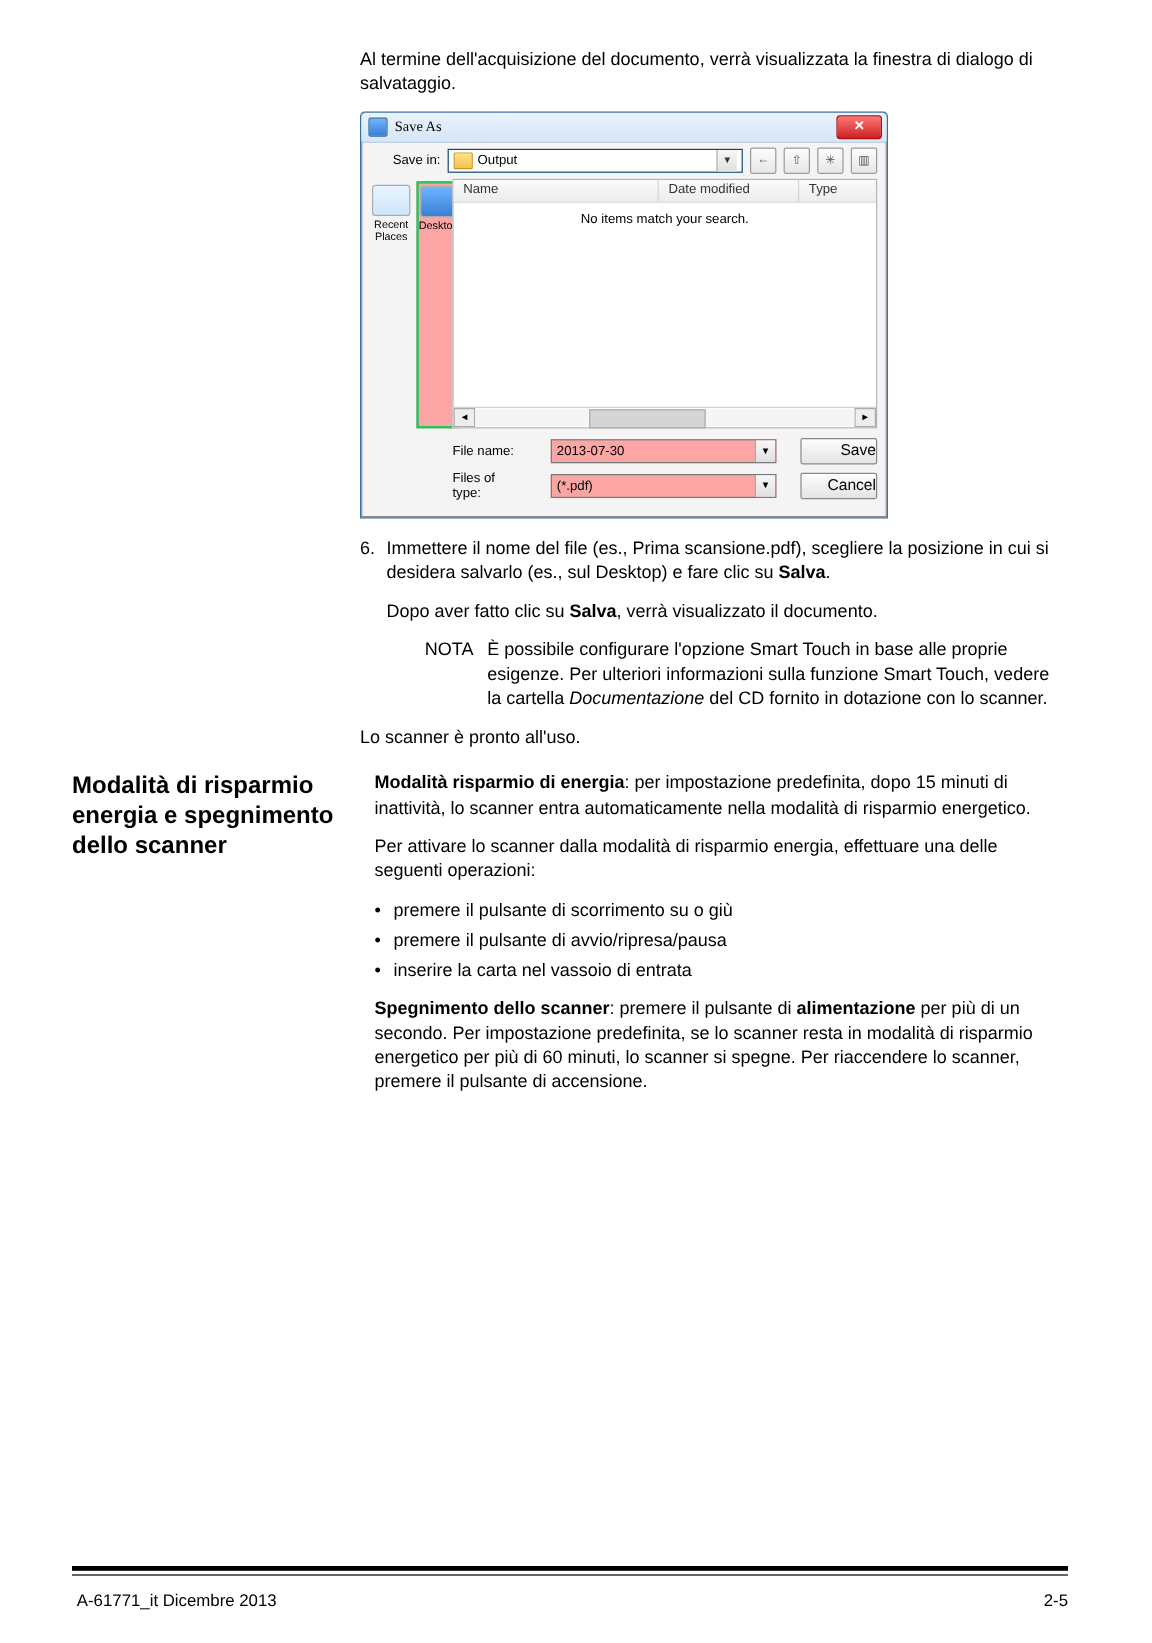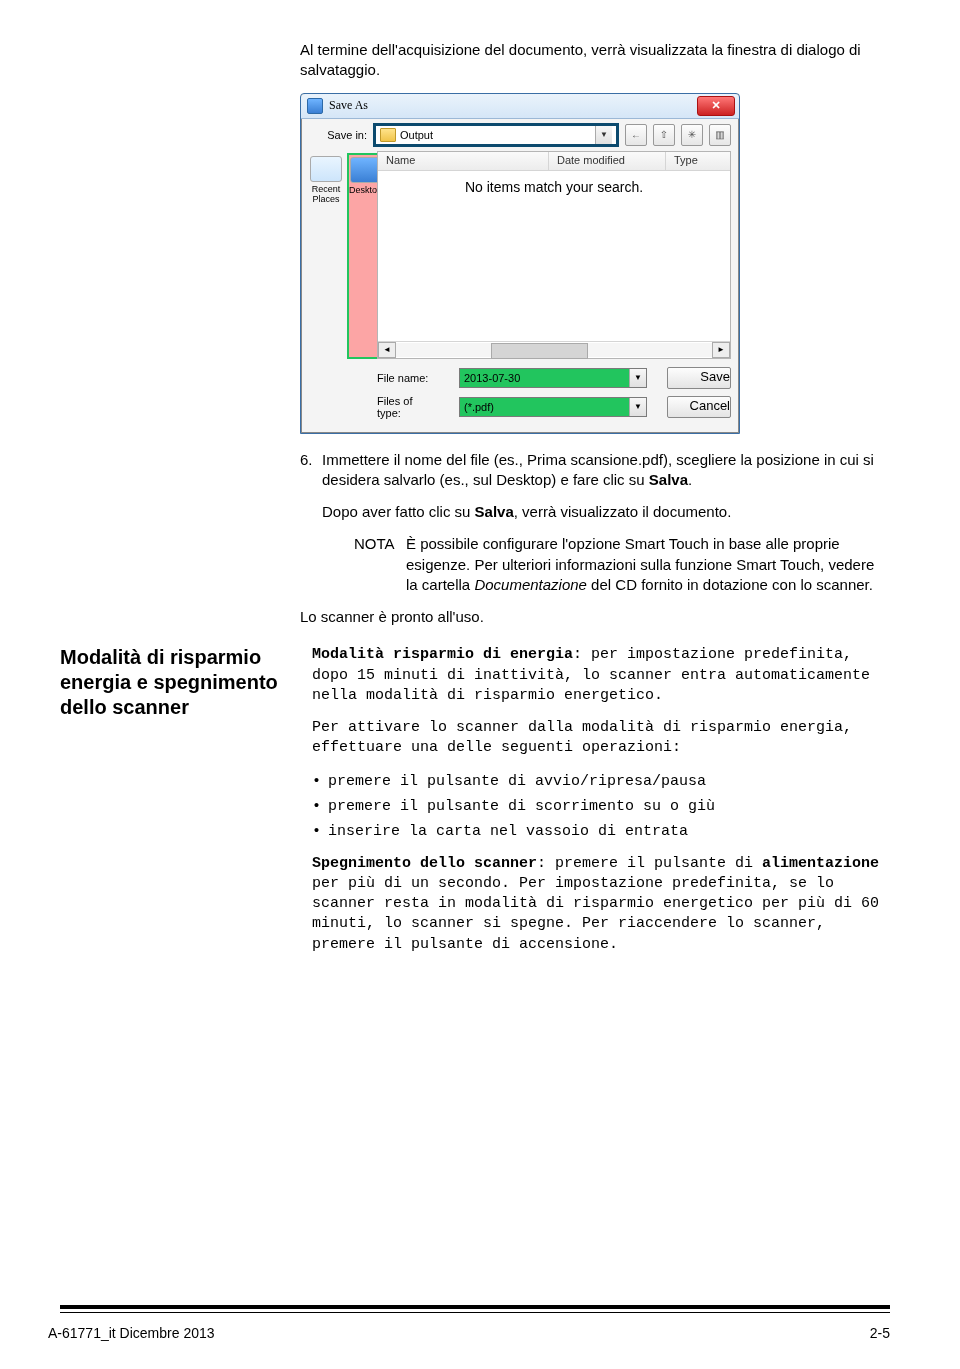"Output" .dlg-combo { border: 3px solid #0c4a6e -> 1px solid #0c4a6e }
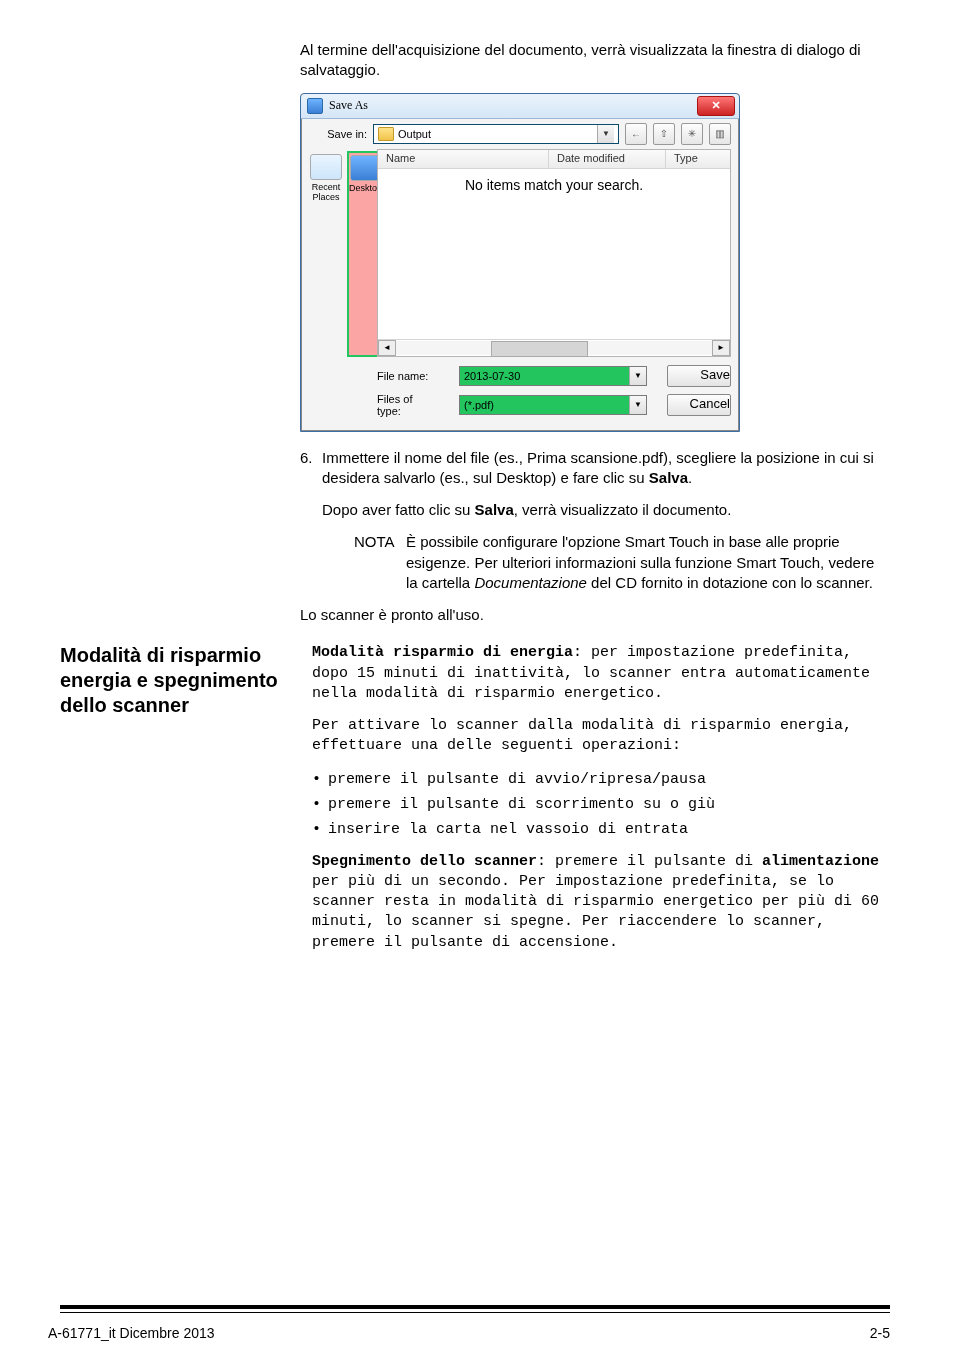"No items match your search." .list-empty { font-size: 14px -> 11px }
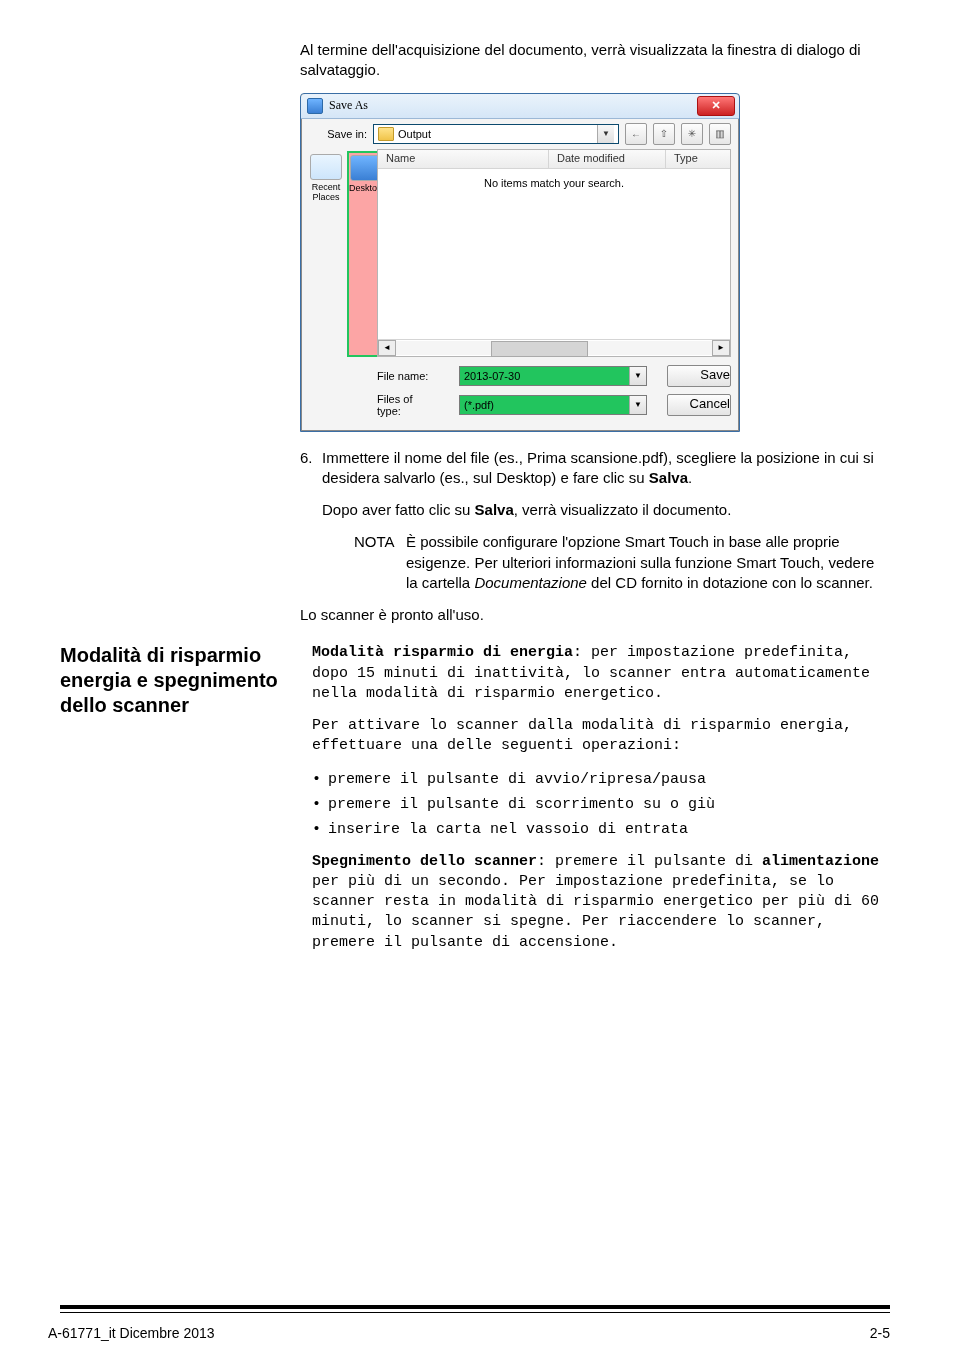"2013-07-30" .dlg-binput { background: #22c55e -> #fca5a5 }
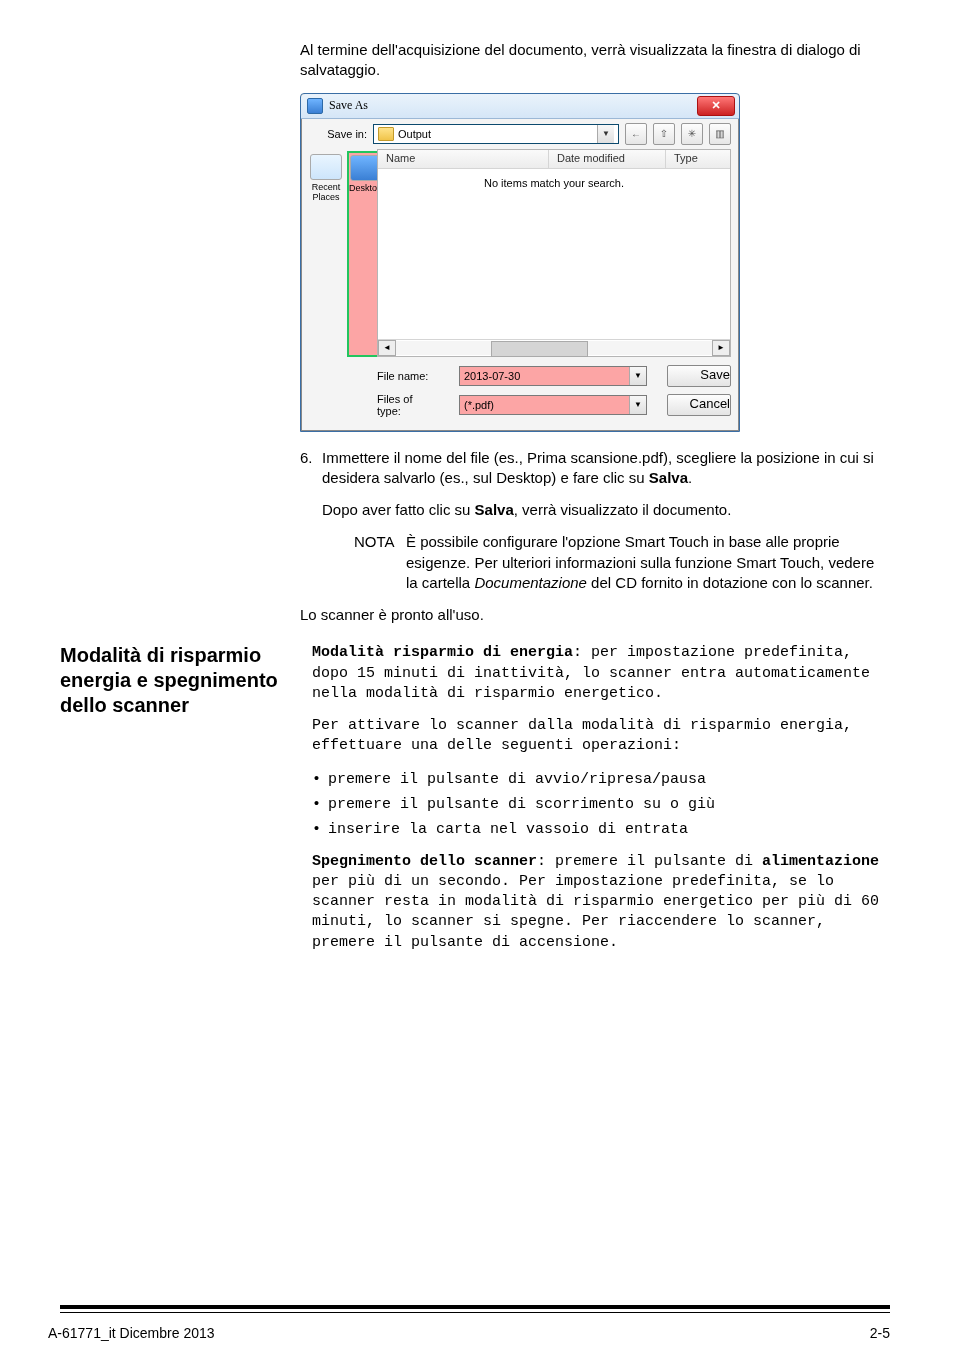"Modalità risparmio di energia: per" .section-body { font-family: Liberation Mono, monospace -> none }
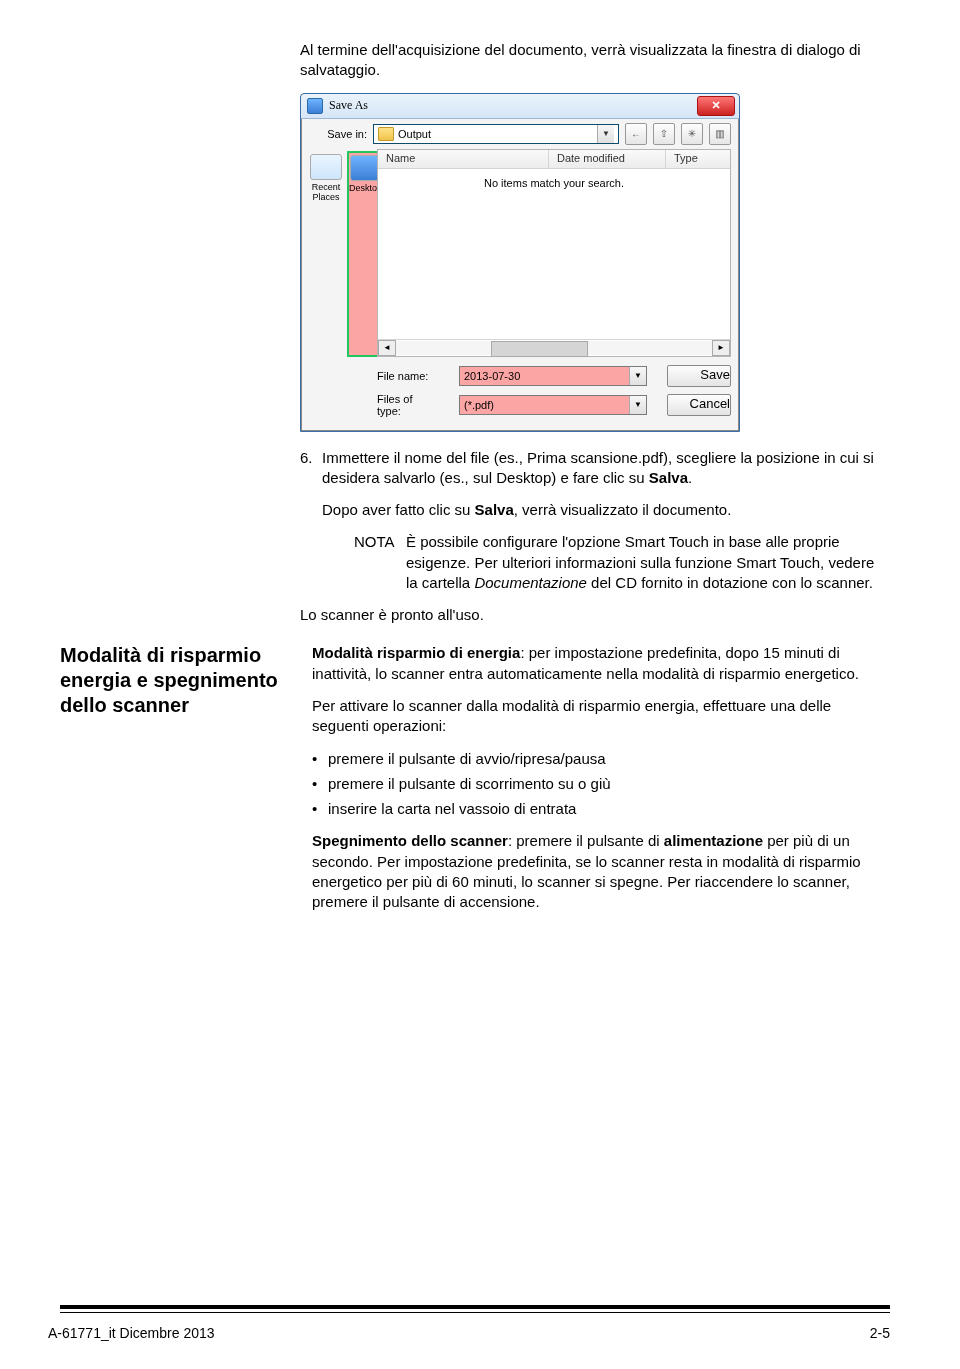"premere il pulsante di" li { order: before "premere il pulsante di scorrimento" -> after "premere il pulsante di scorrimento" }
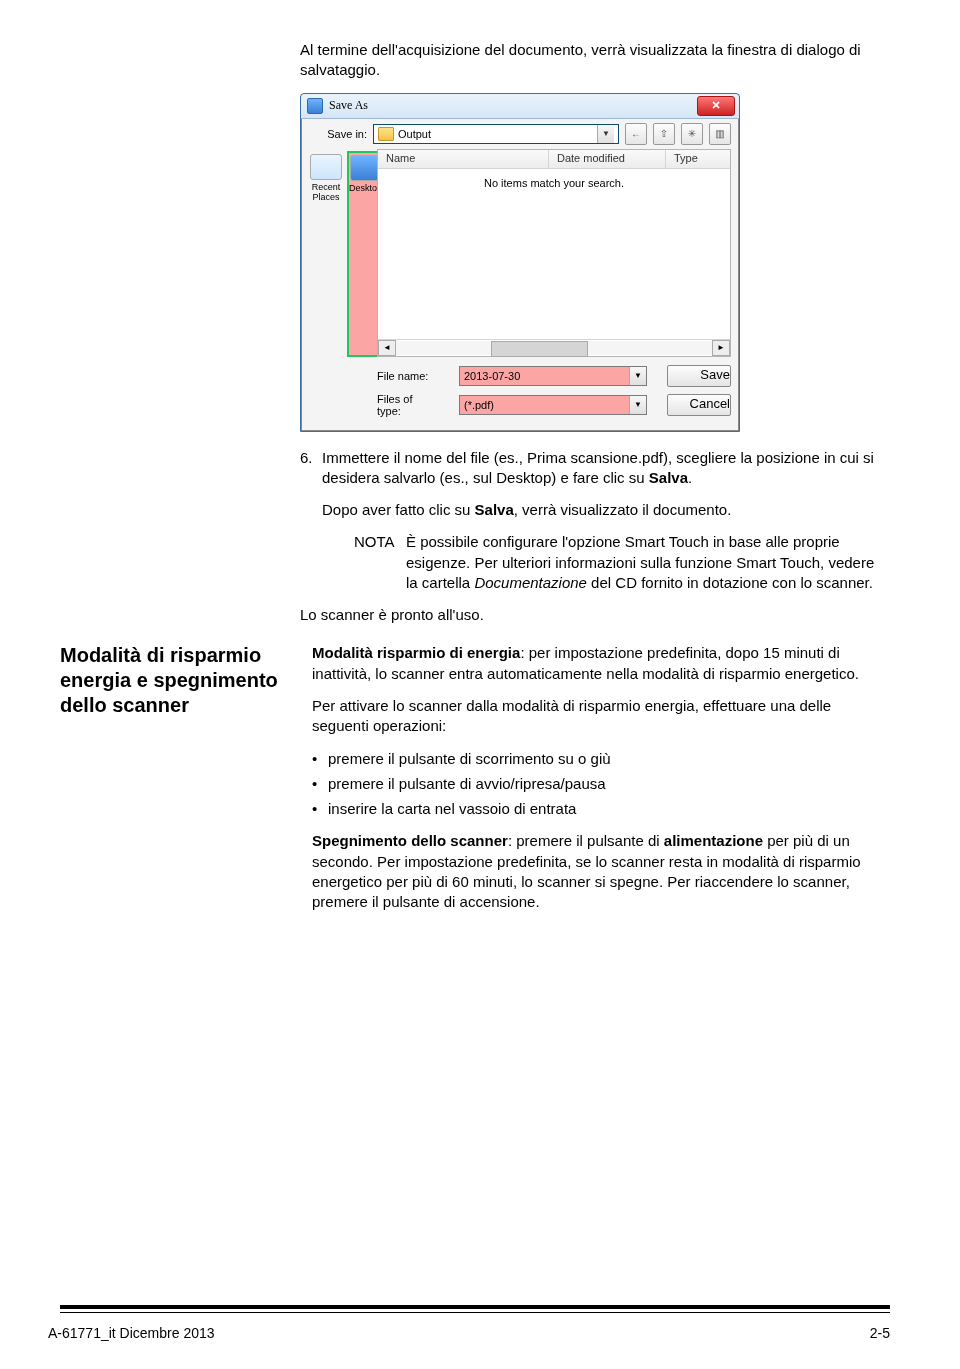"A-61771_it Dicembre 2013" .footer { left: 48px -> 64px }
